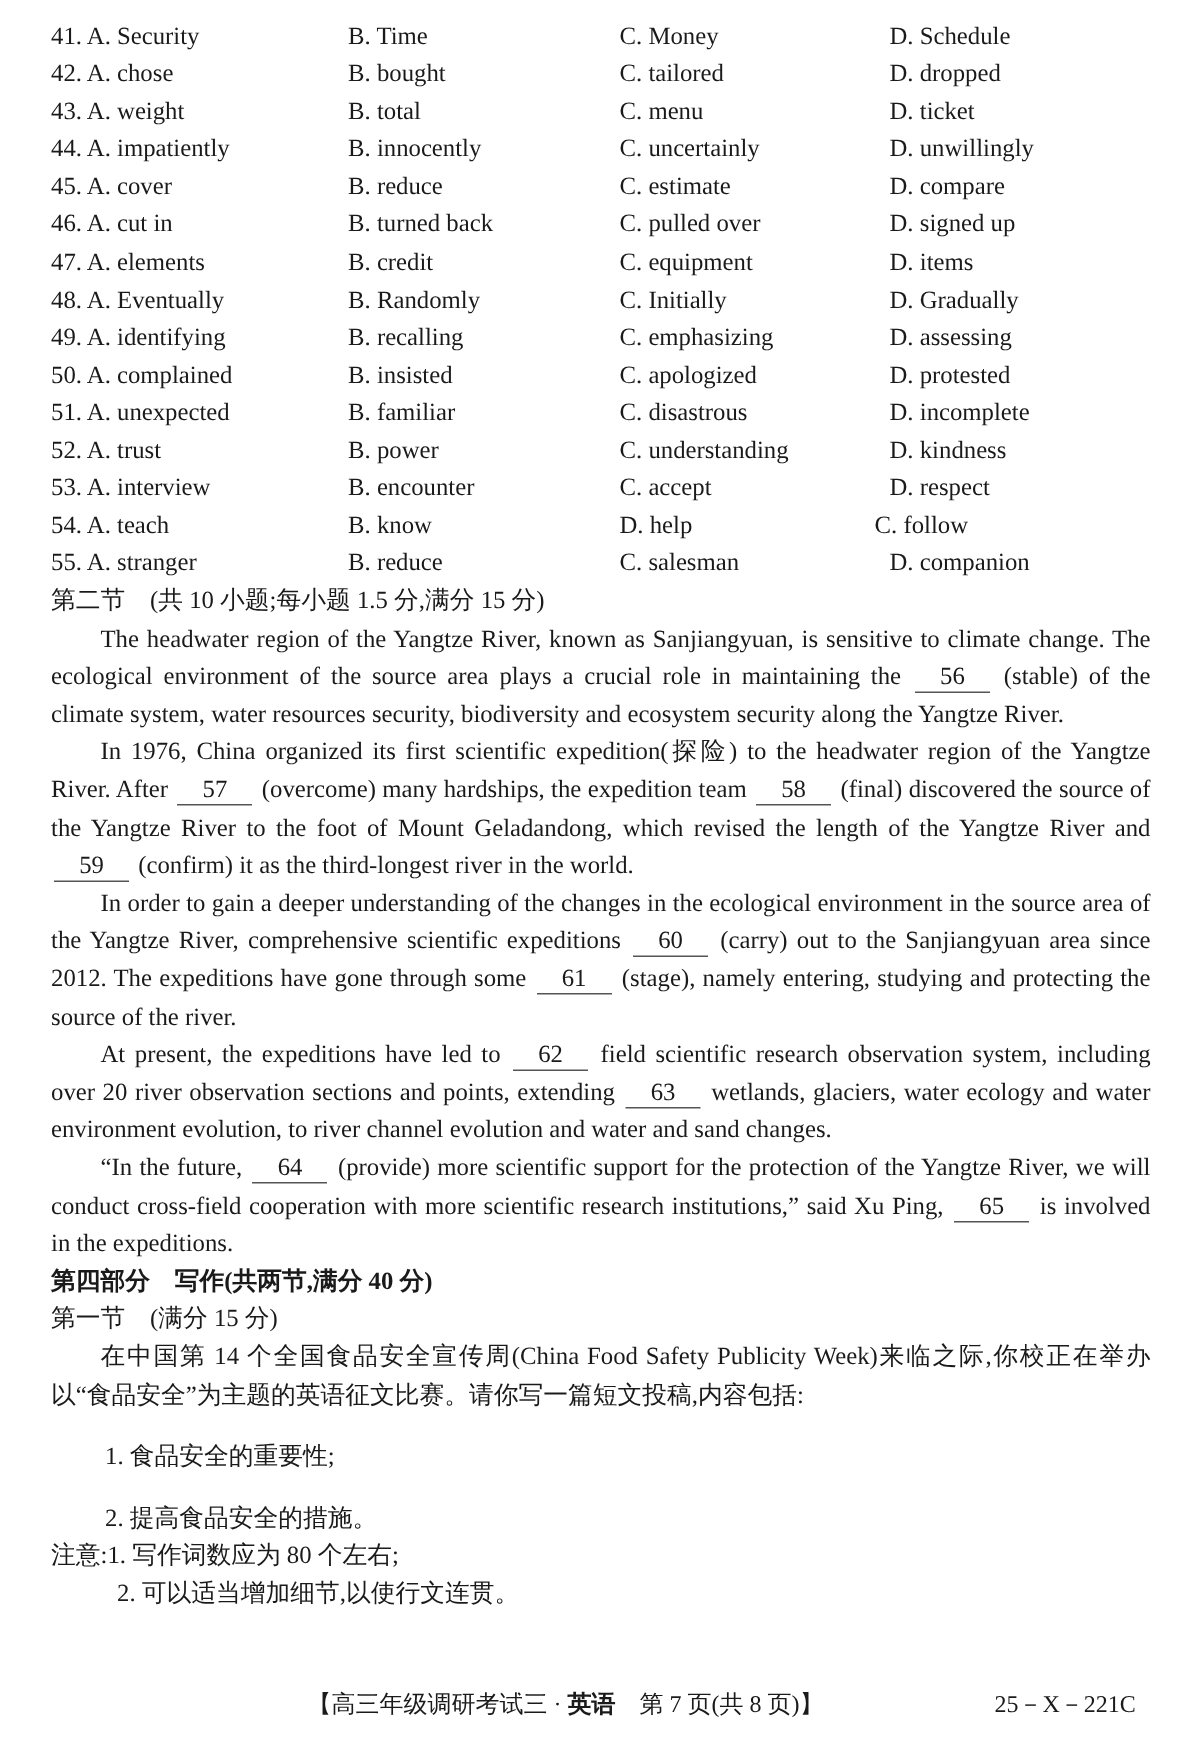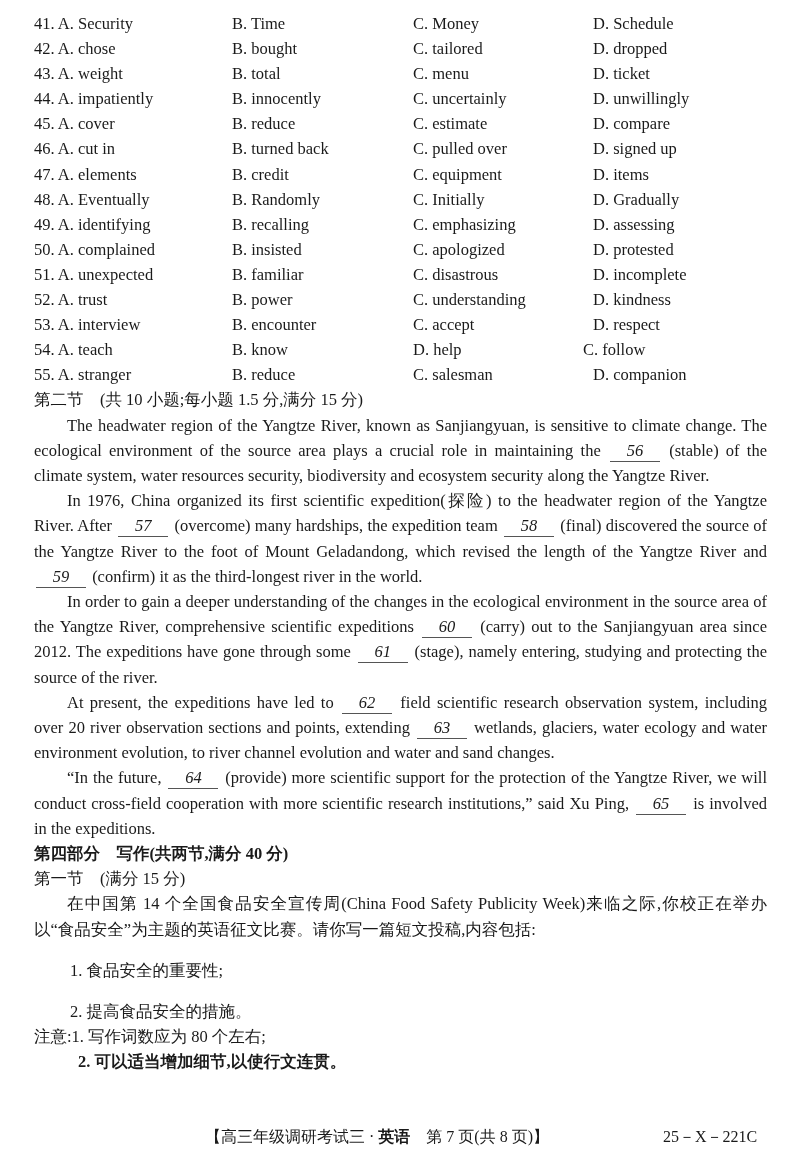"56" .w50 { font-style: italic -> none }
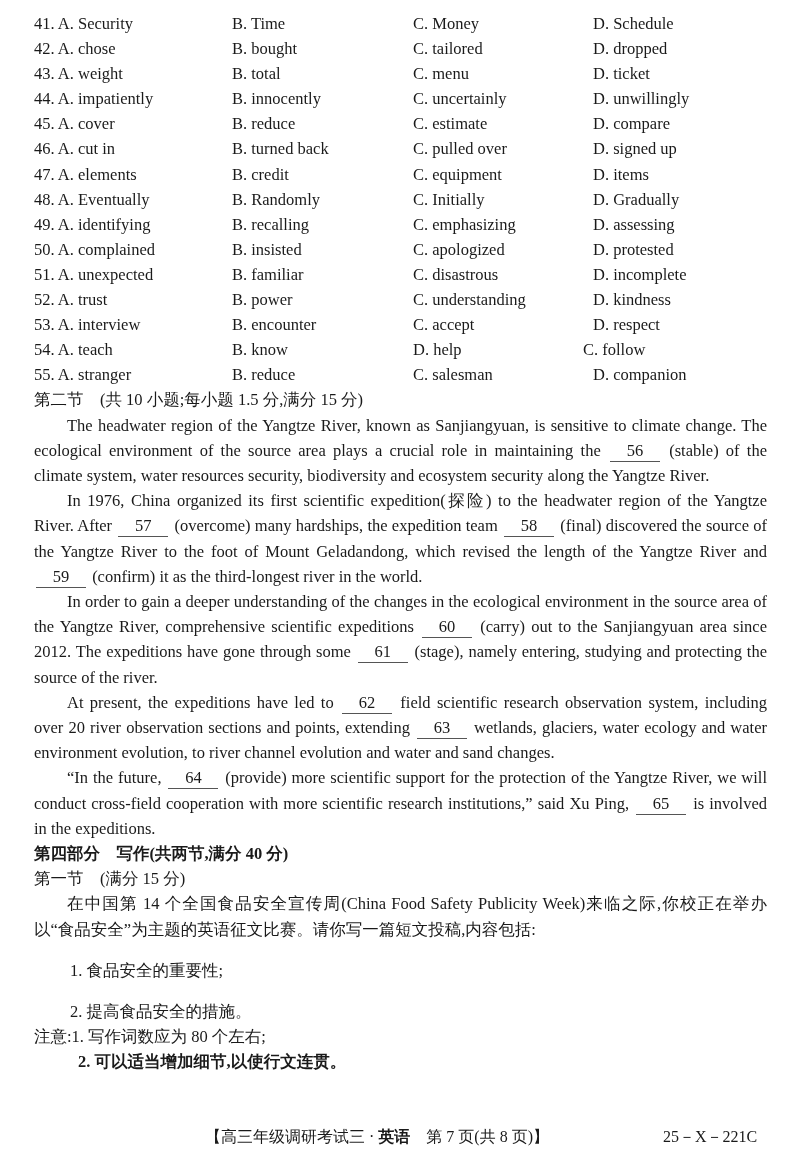"2. 可以适当增加细节,以使行文连贯。" .note2 { font-weight: bold -> none }
